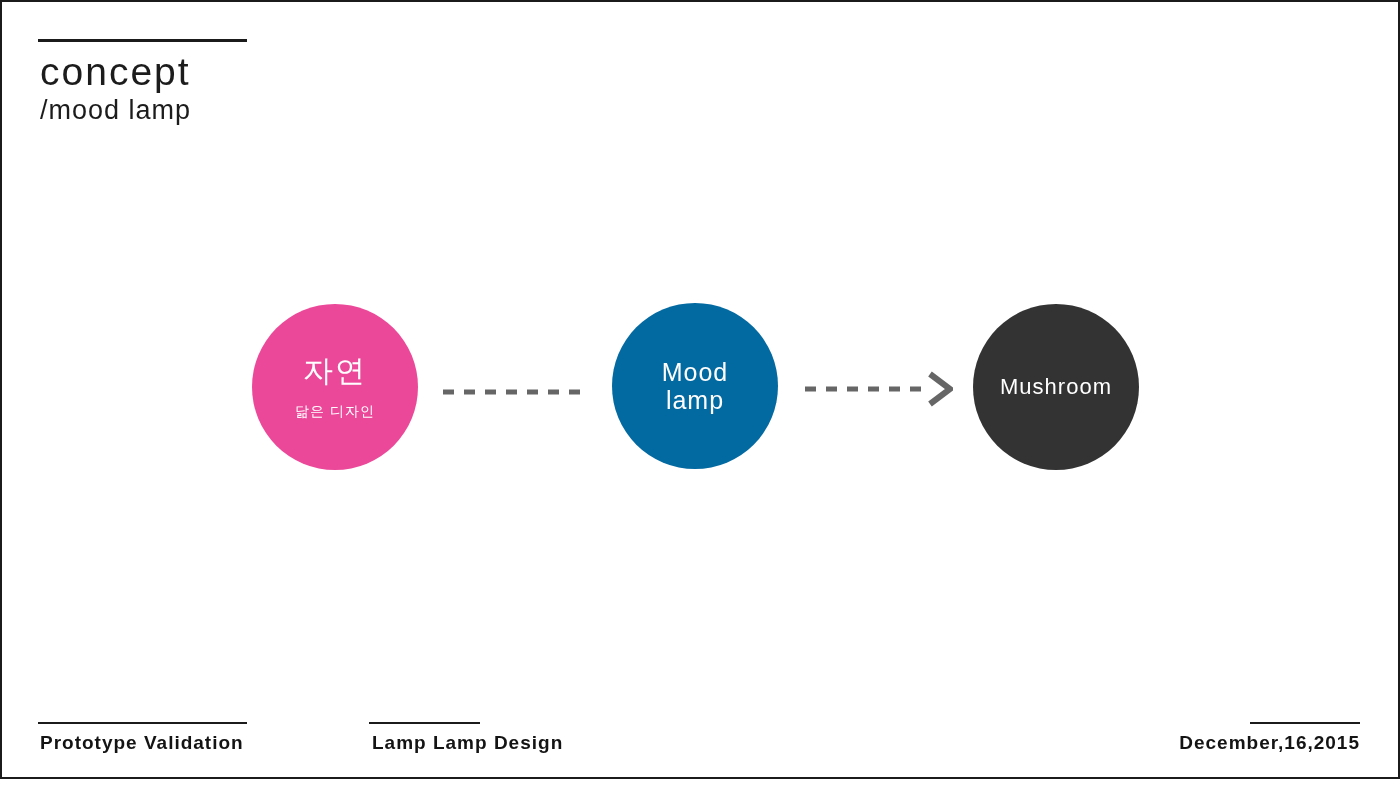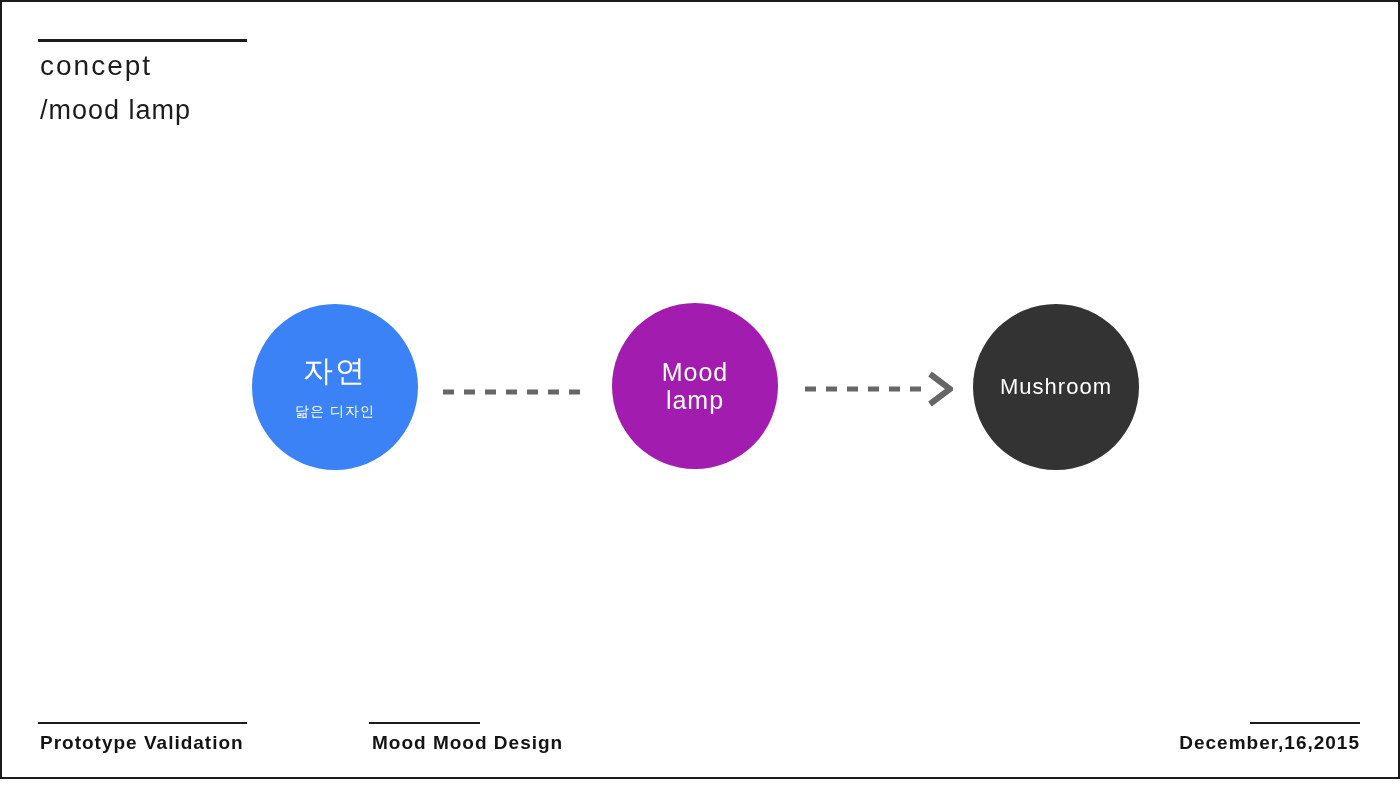"concept" .page-title { font-size: 28px -> 39px }
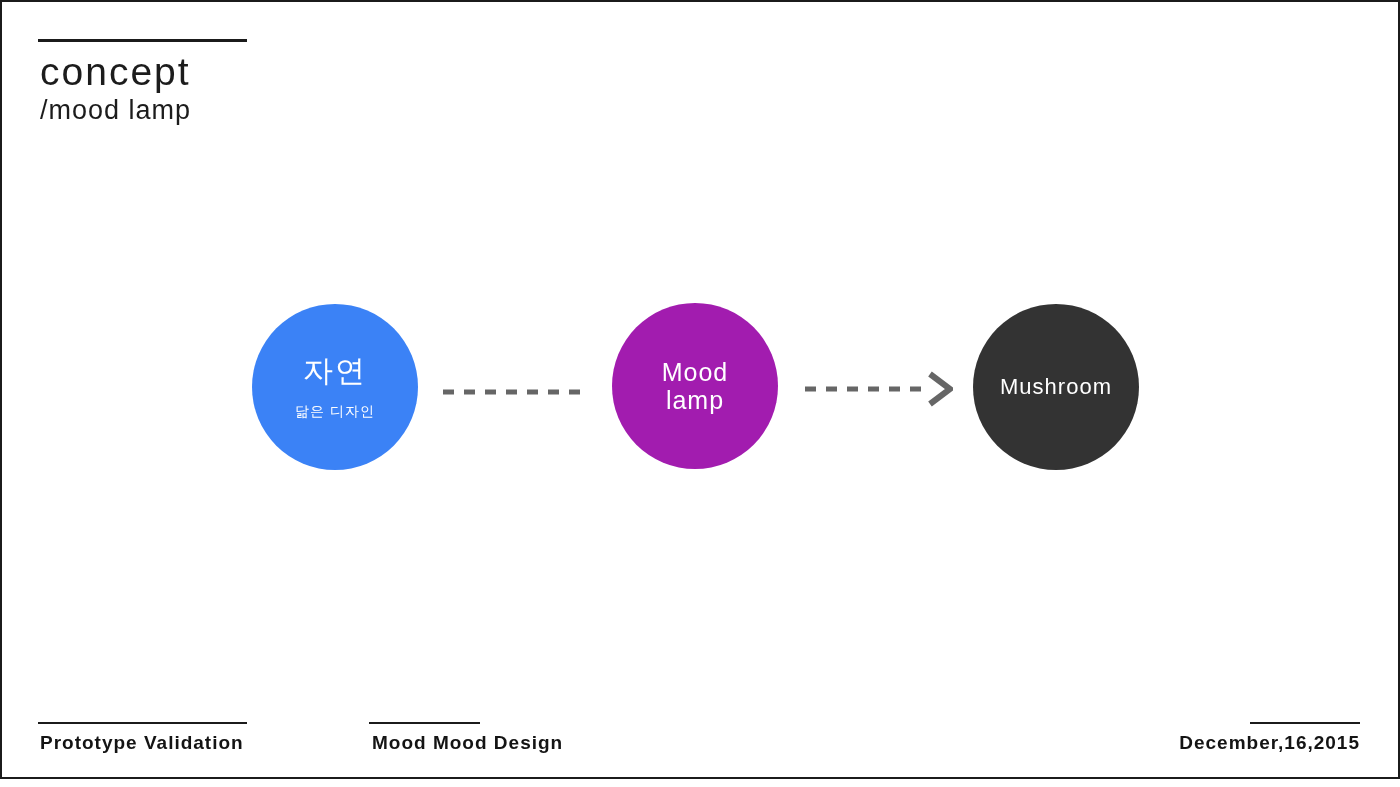"자연" div.node { background: #3b82f6 -> #ec4899 }
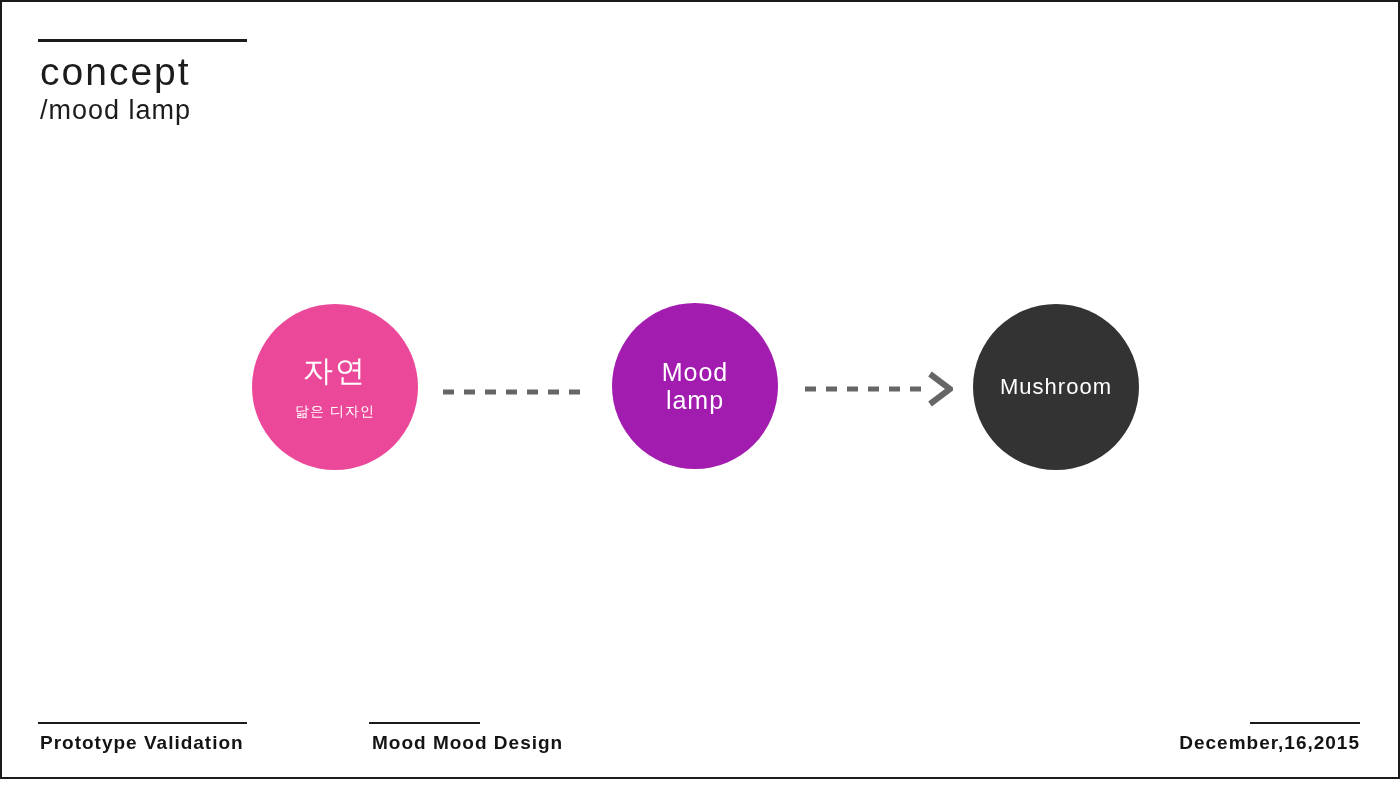"Mood" div.node { background: #a21caf -> #0369a1 }
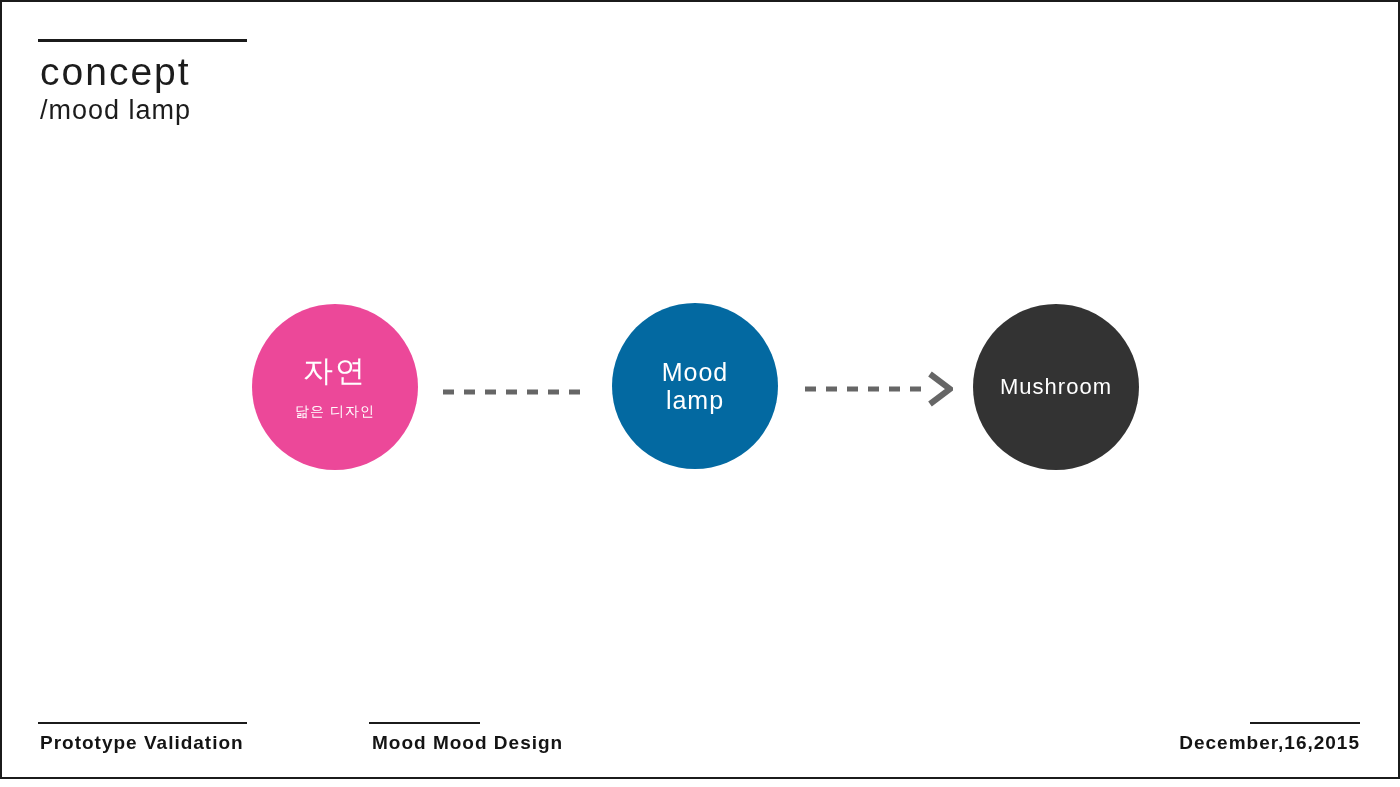"Mood Mood Design" div.footer-label { text: Mood Mood -> Lamp Lamp }
